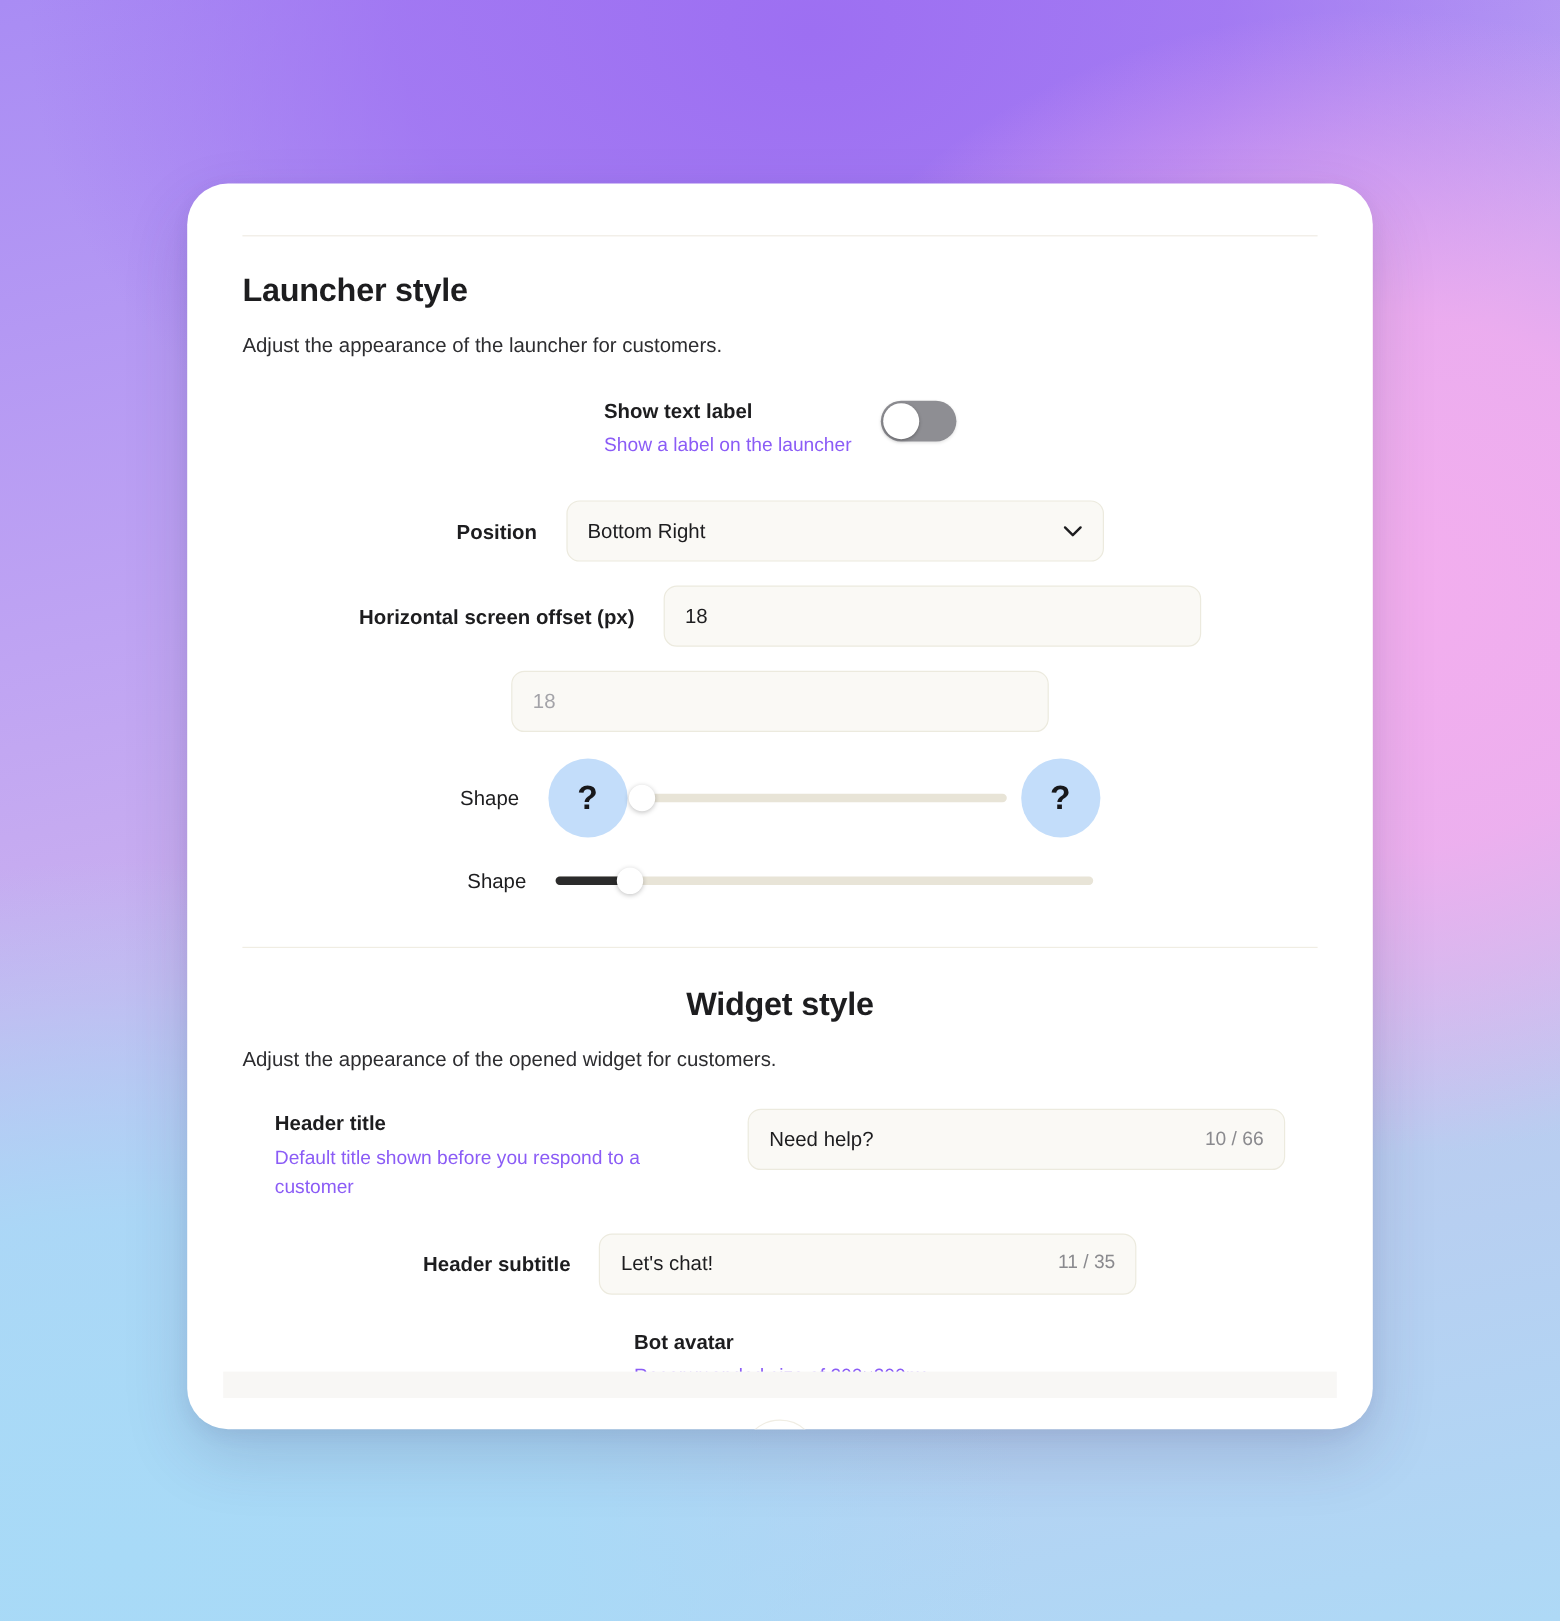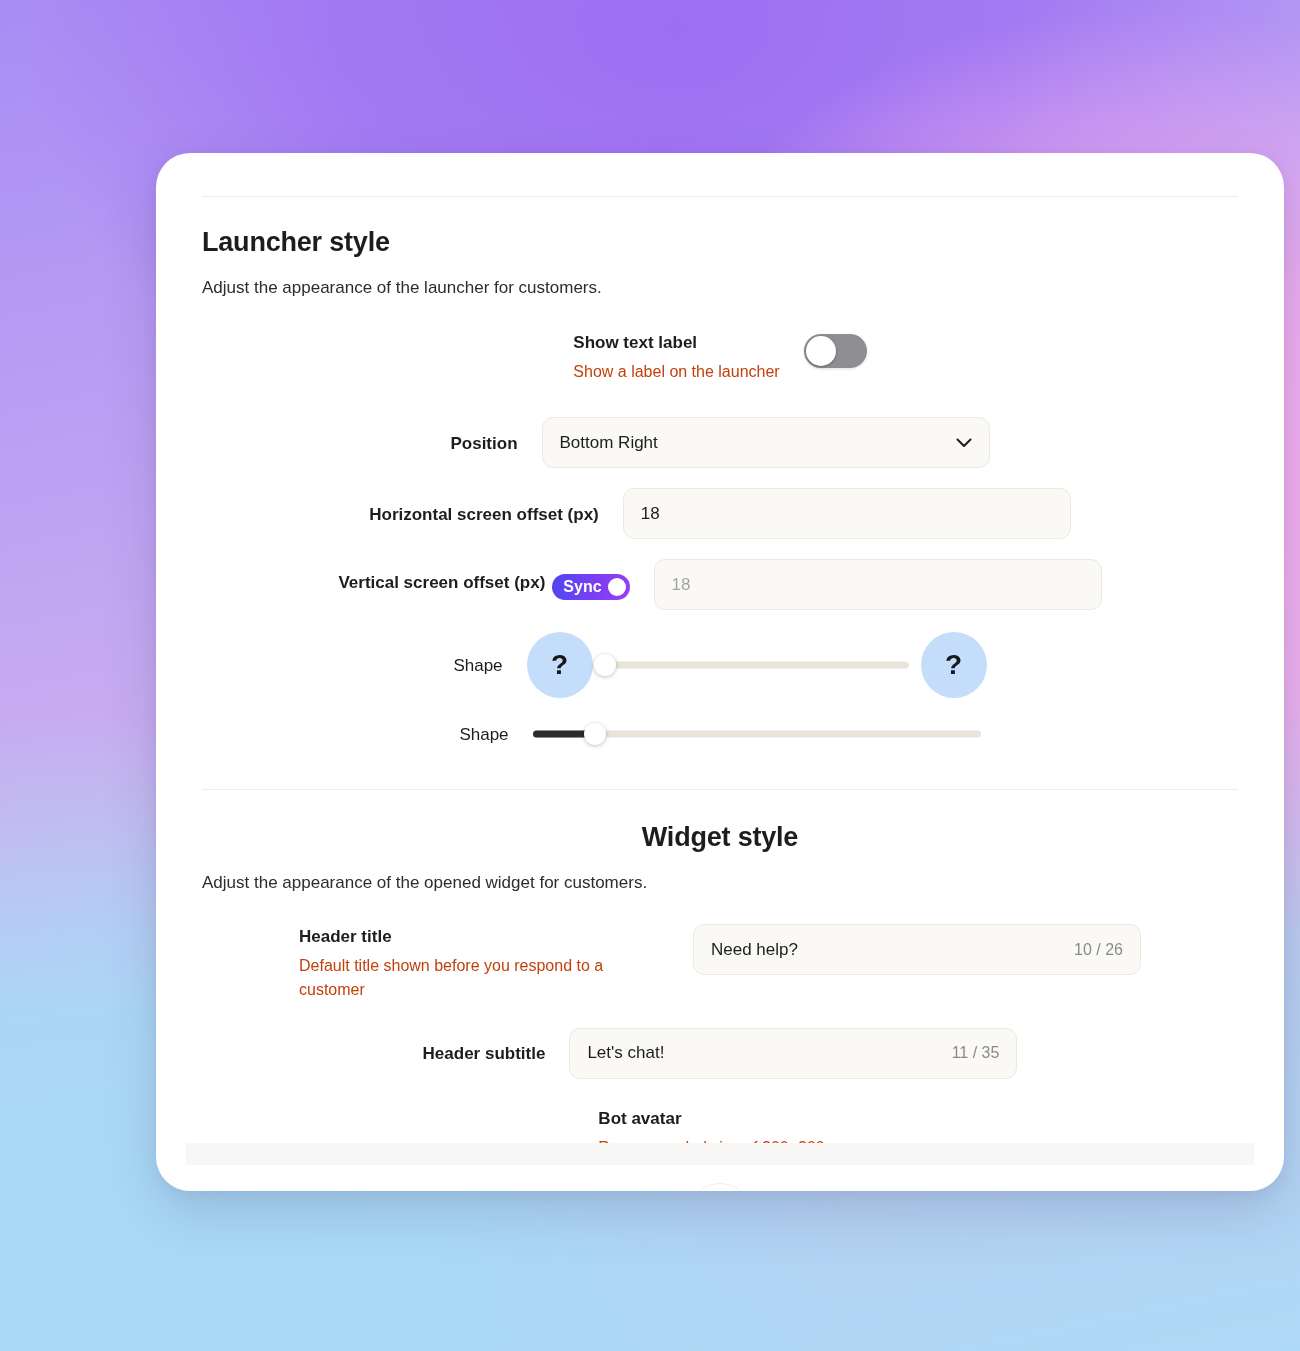"Launcher style" .card { width: 1128px -> 988px }
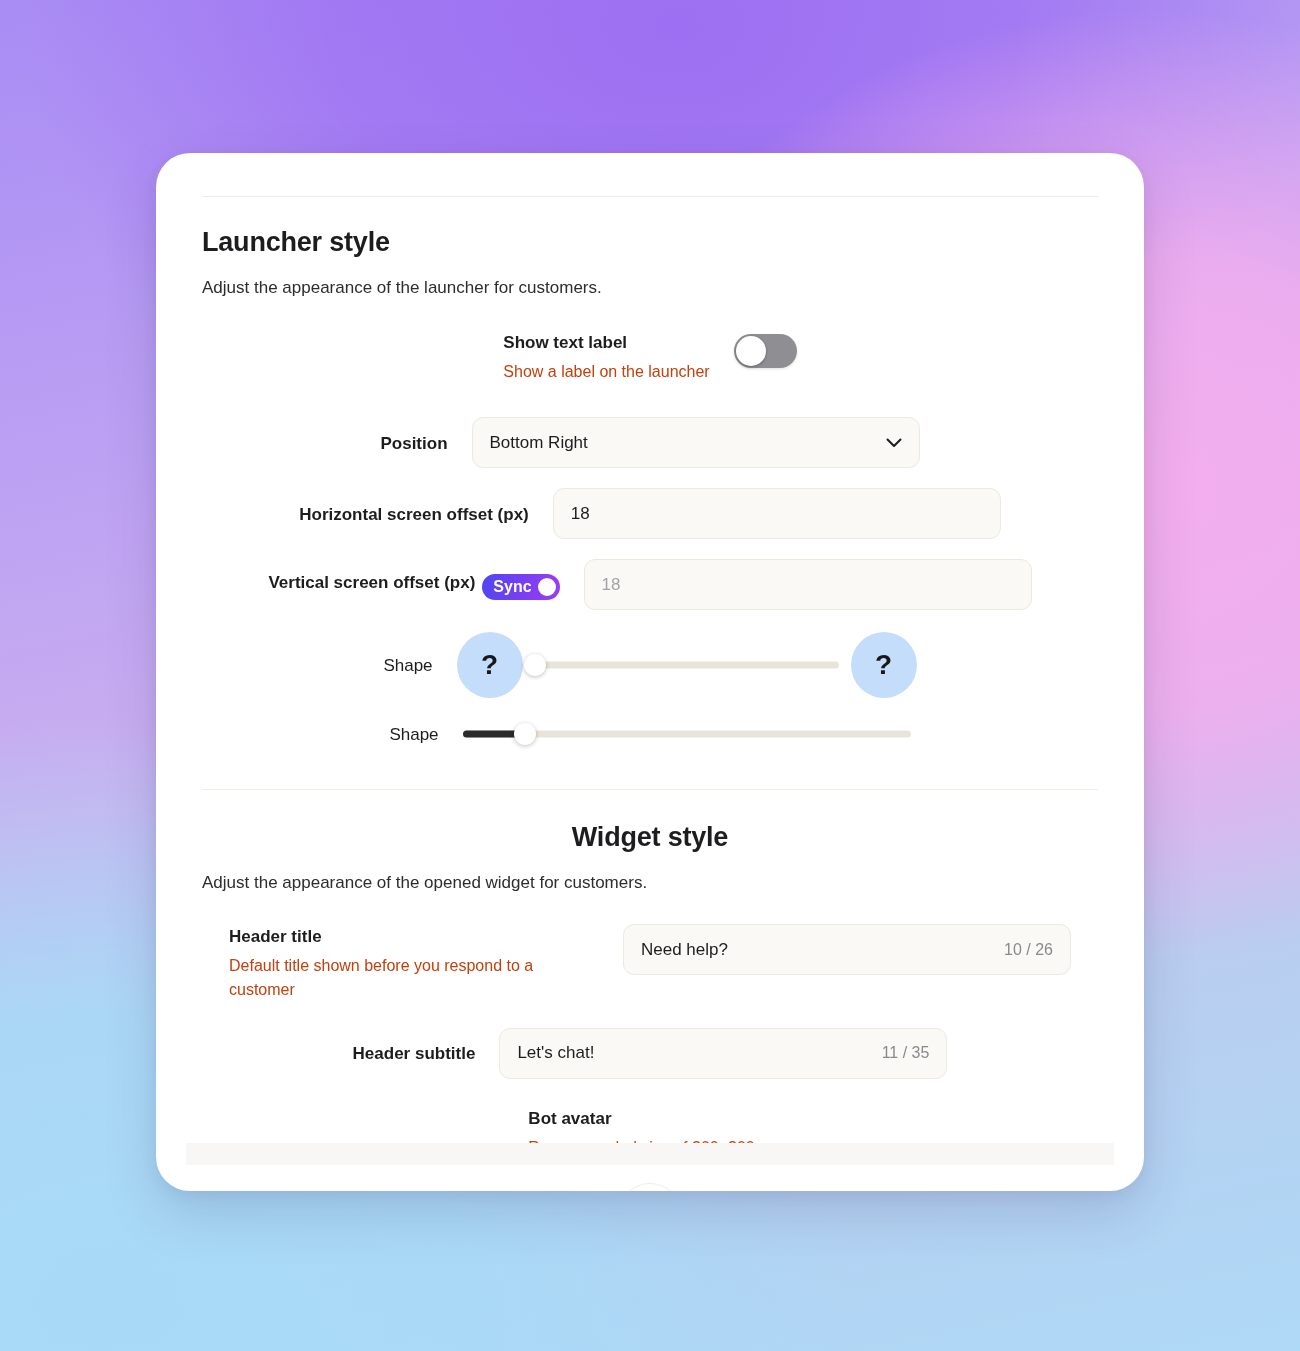"Show a label on the" .label-sub { color: #c2410c -> #8b5cf6 }
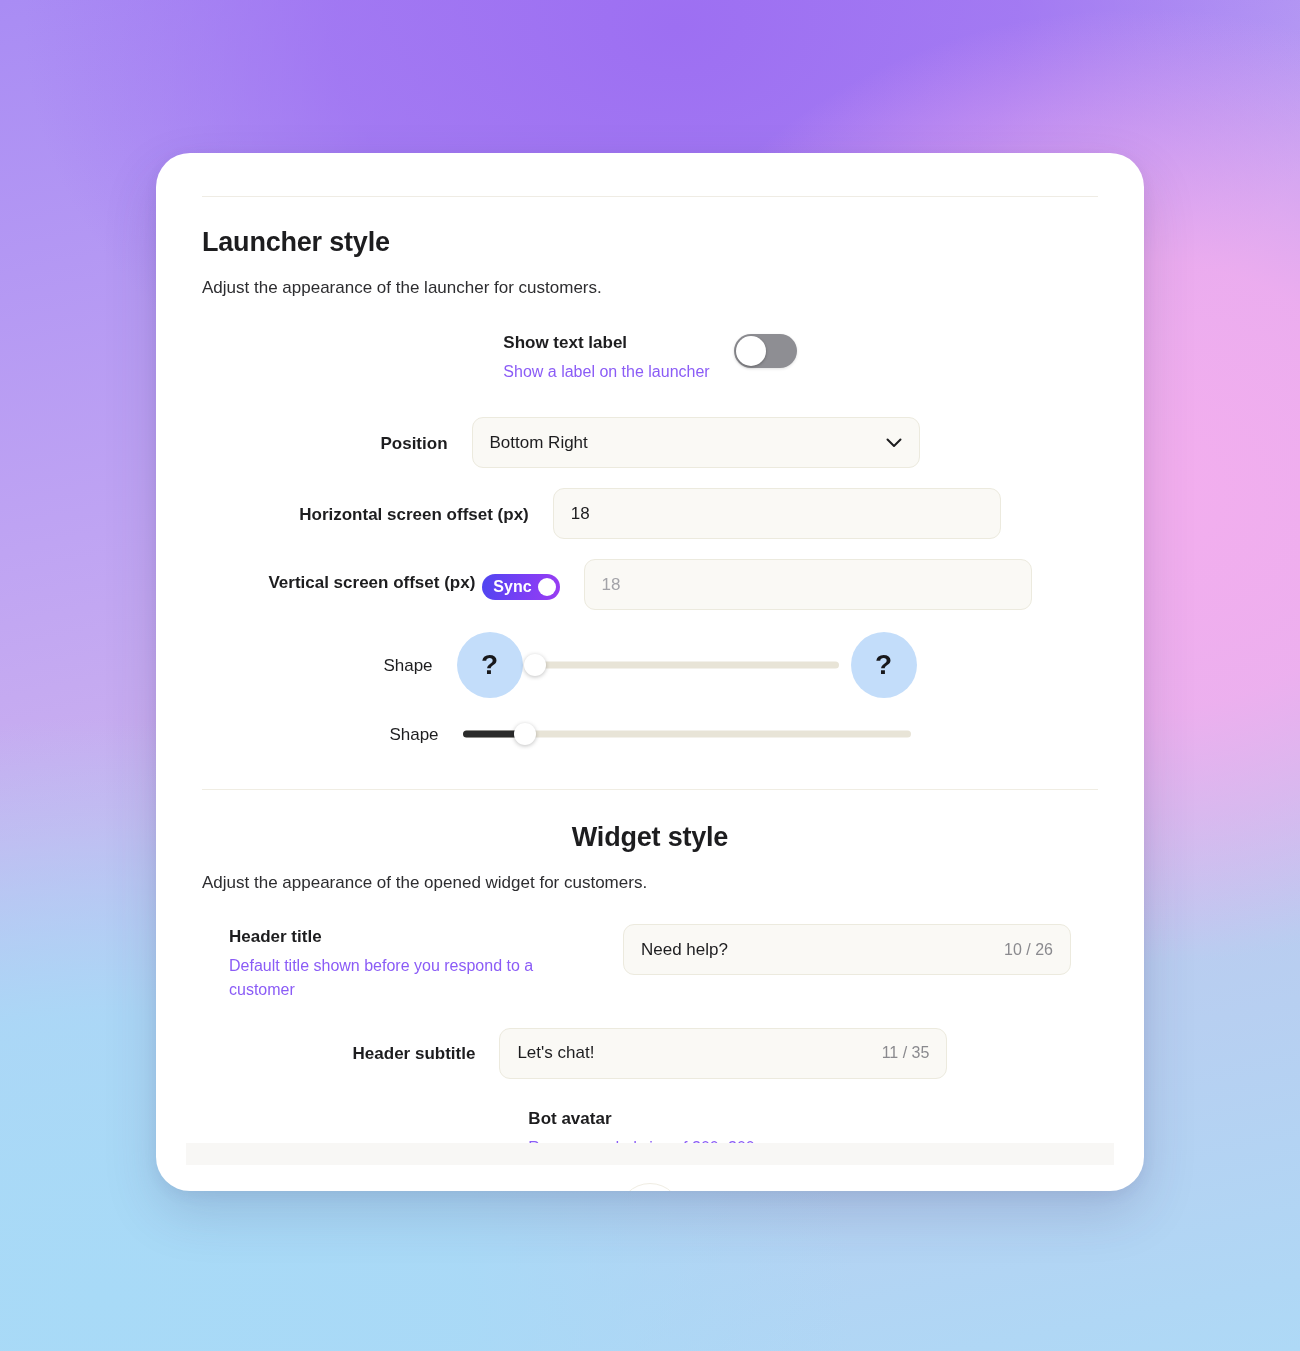"Vertical screen offset (px)" div.row-label { html: <div> <div> <span>Vertical screen offset (px)</span><span> <span>Sync</span> <span></span> </span> </div> </div> -> none }
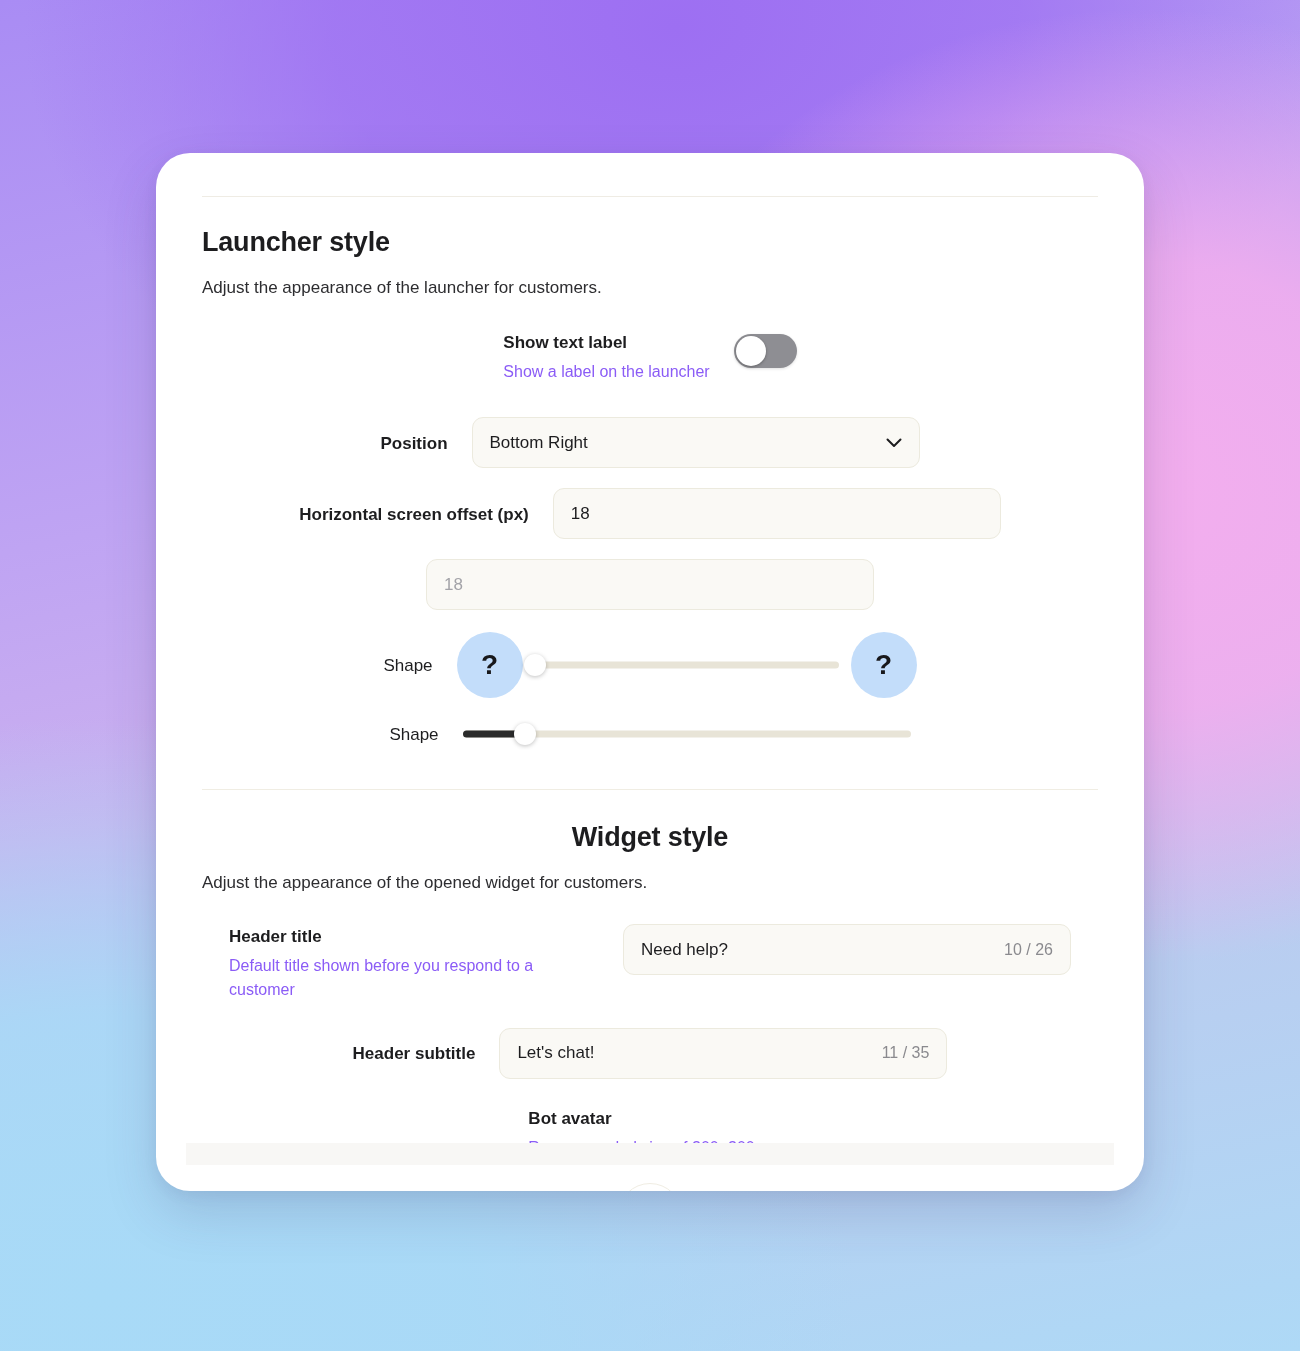"10 / 26" span.counter { text: 26 -> 66 }
